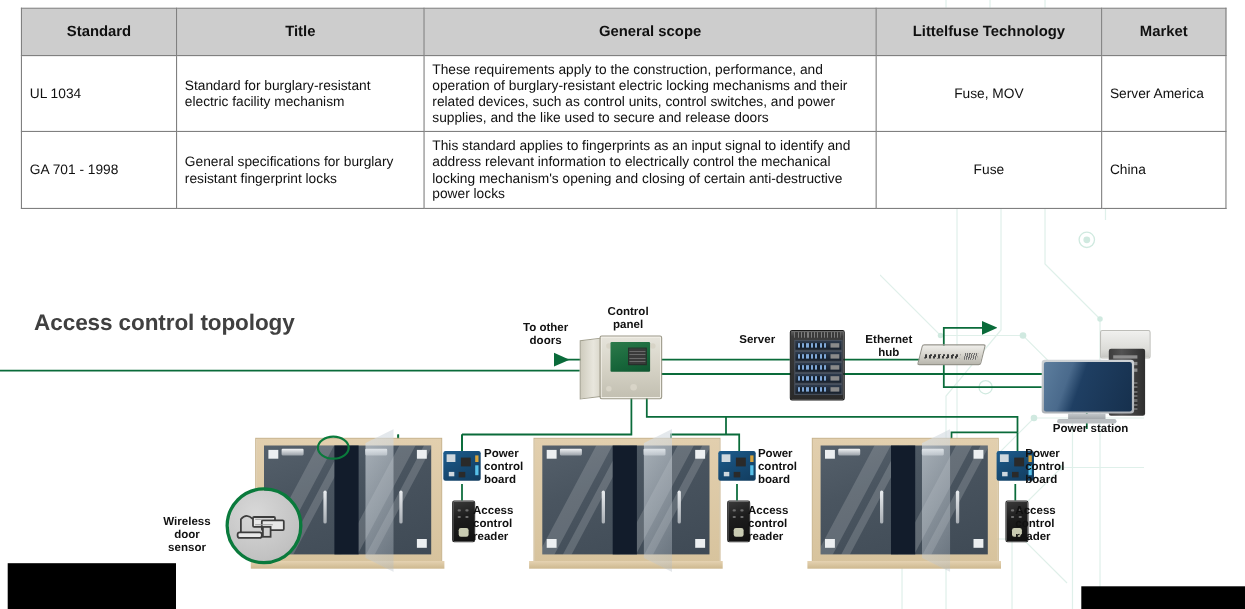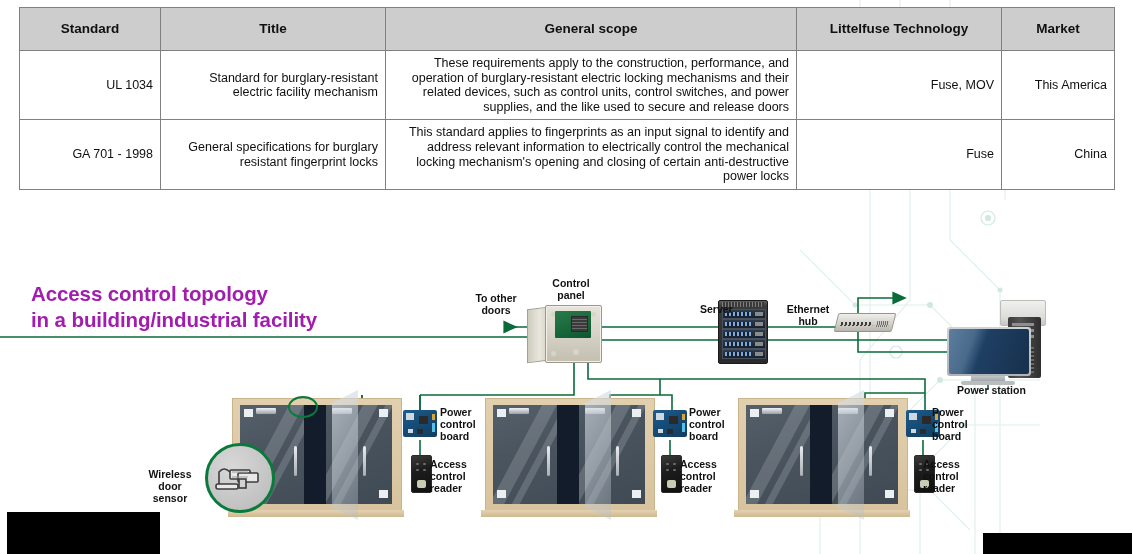"These requirements apply to the" .std-table td { text-align: right -> none }
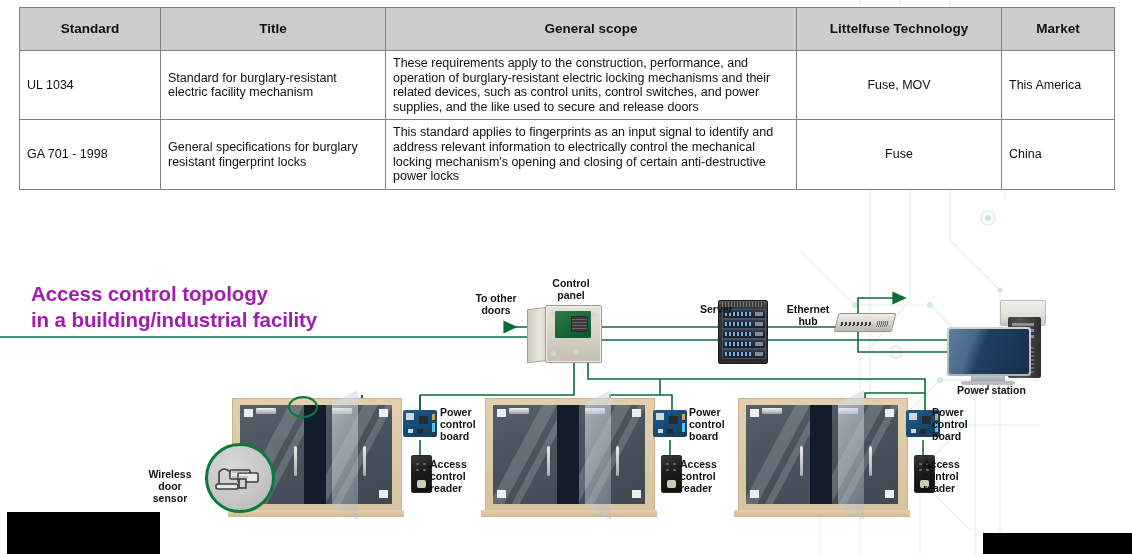"This America" td { text: This -> Server }
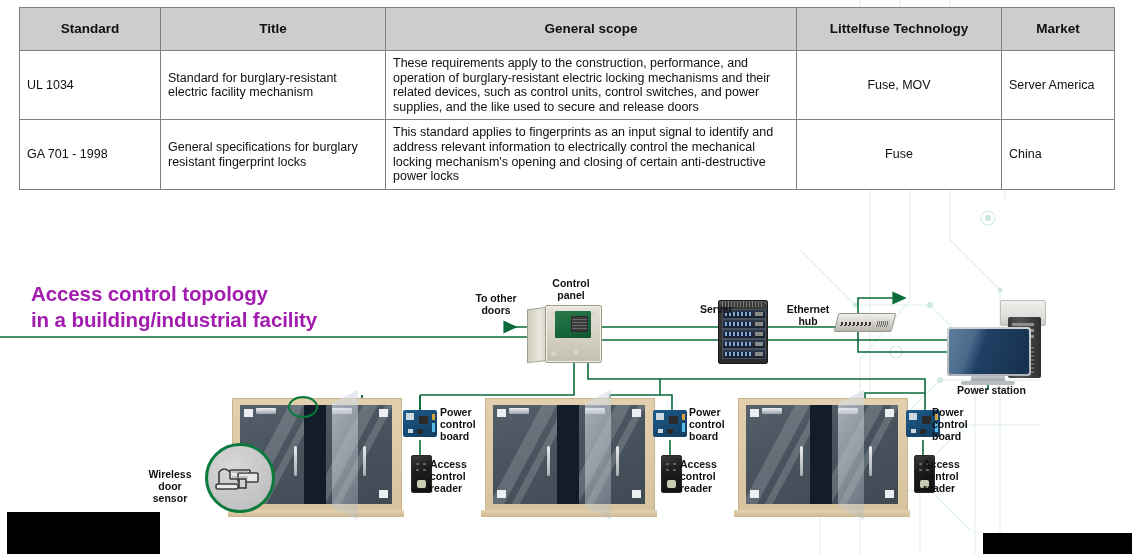"Access control topology" .topo-title { color: #a21caf -> #404040 }
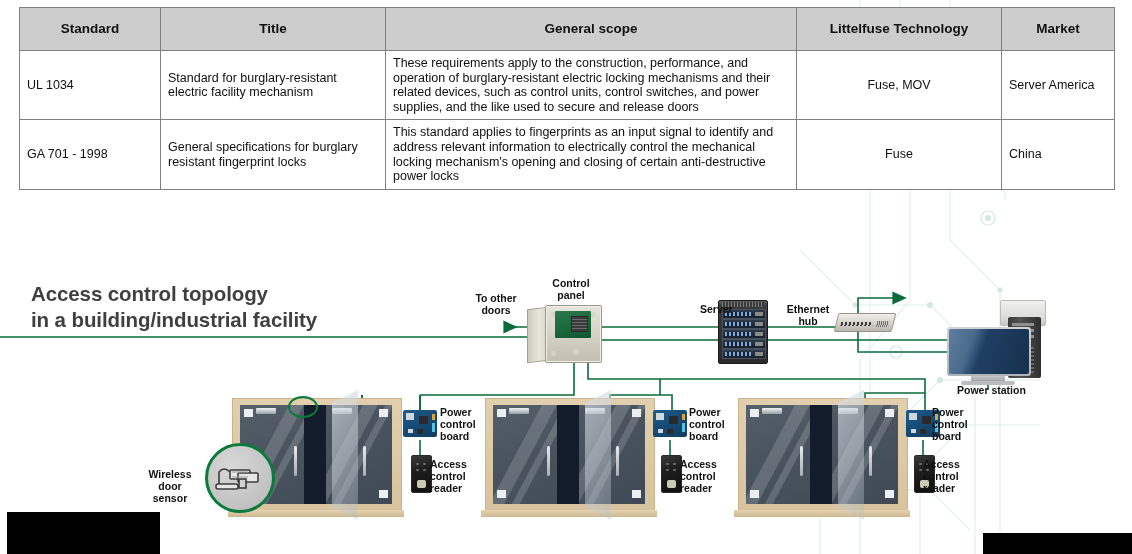"in a building/industrial facility" div { html: <div>in a building/industrial facility</div> -> none }
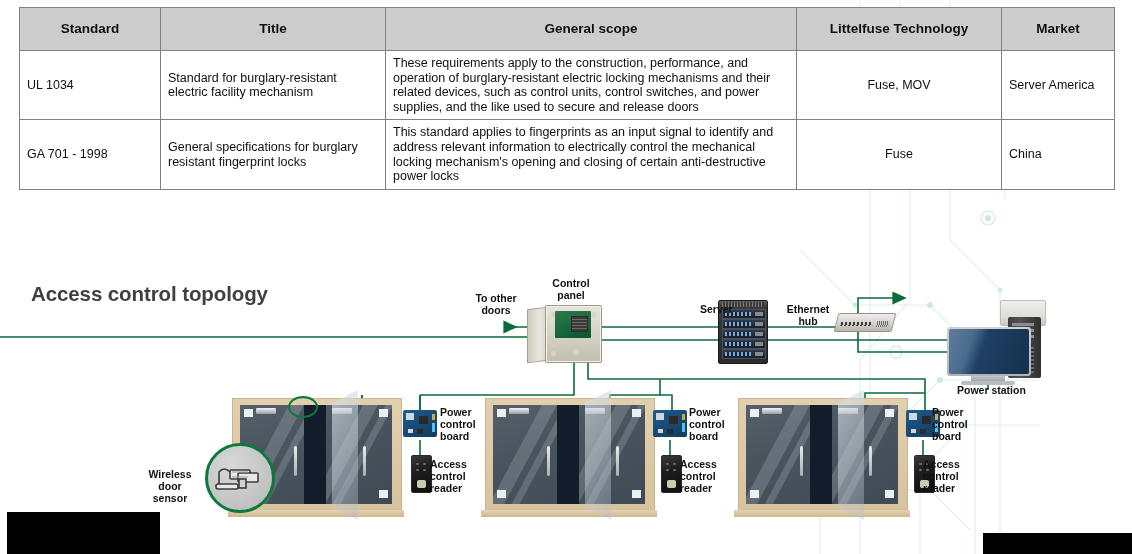"Server" div.lbl { left: 682px -> 654px }
